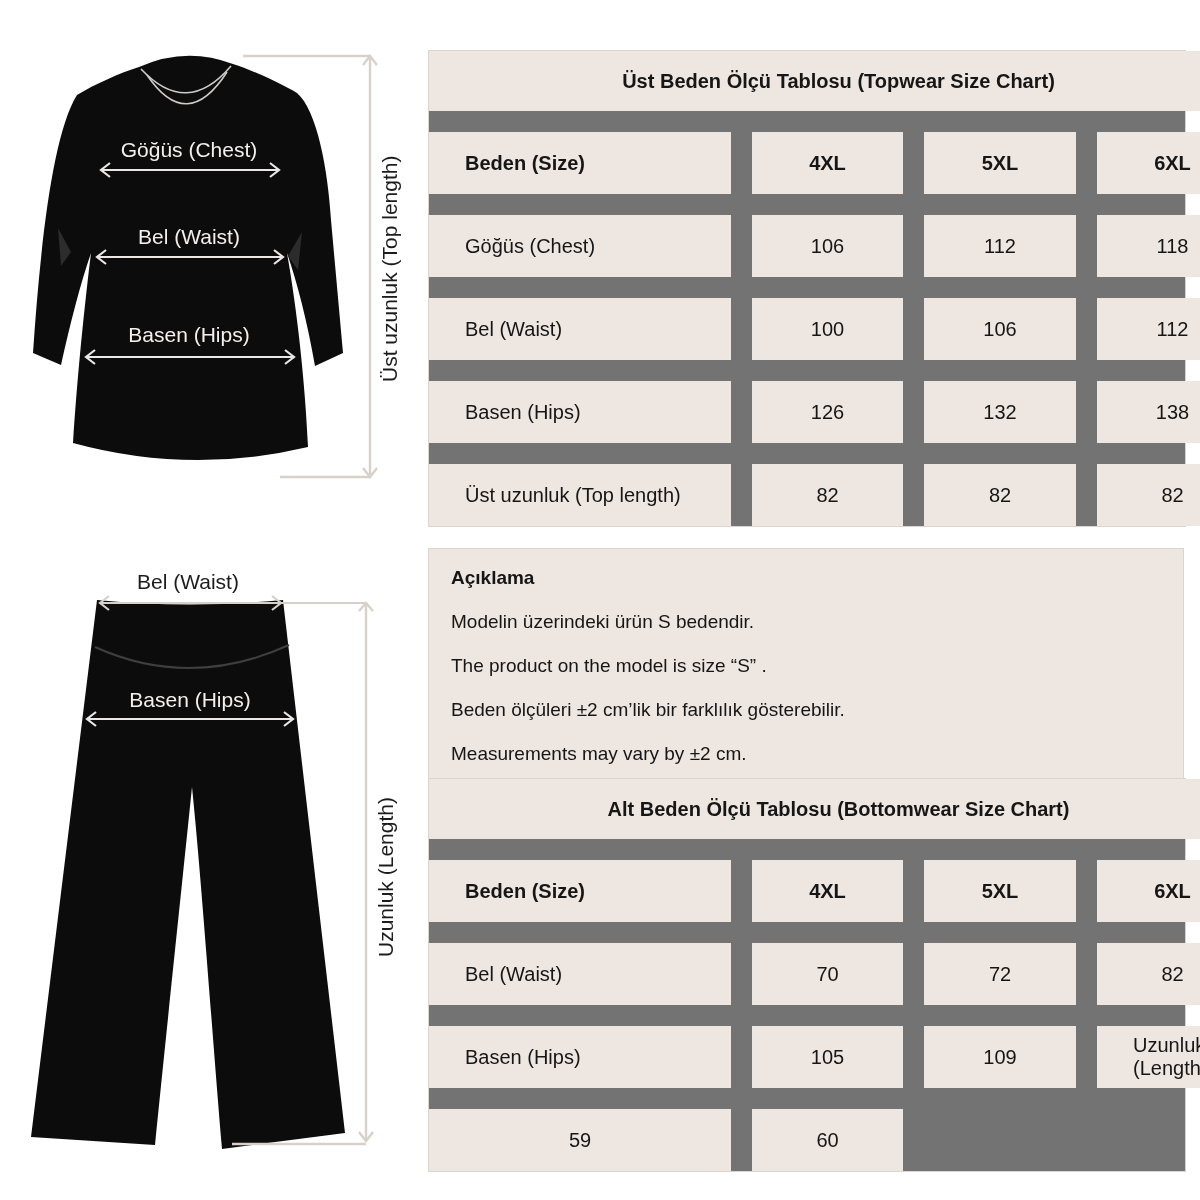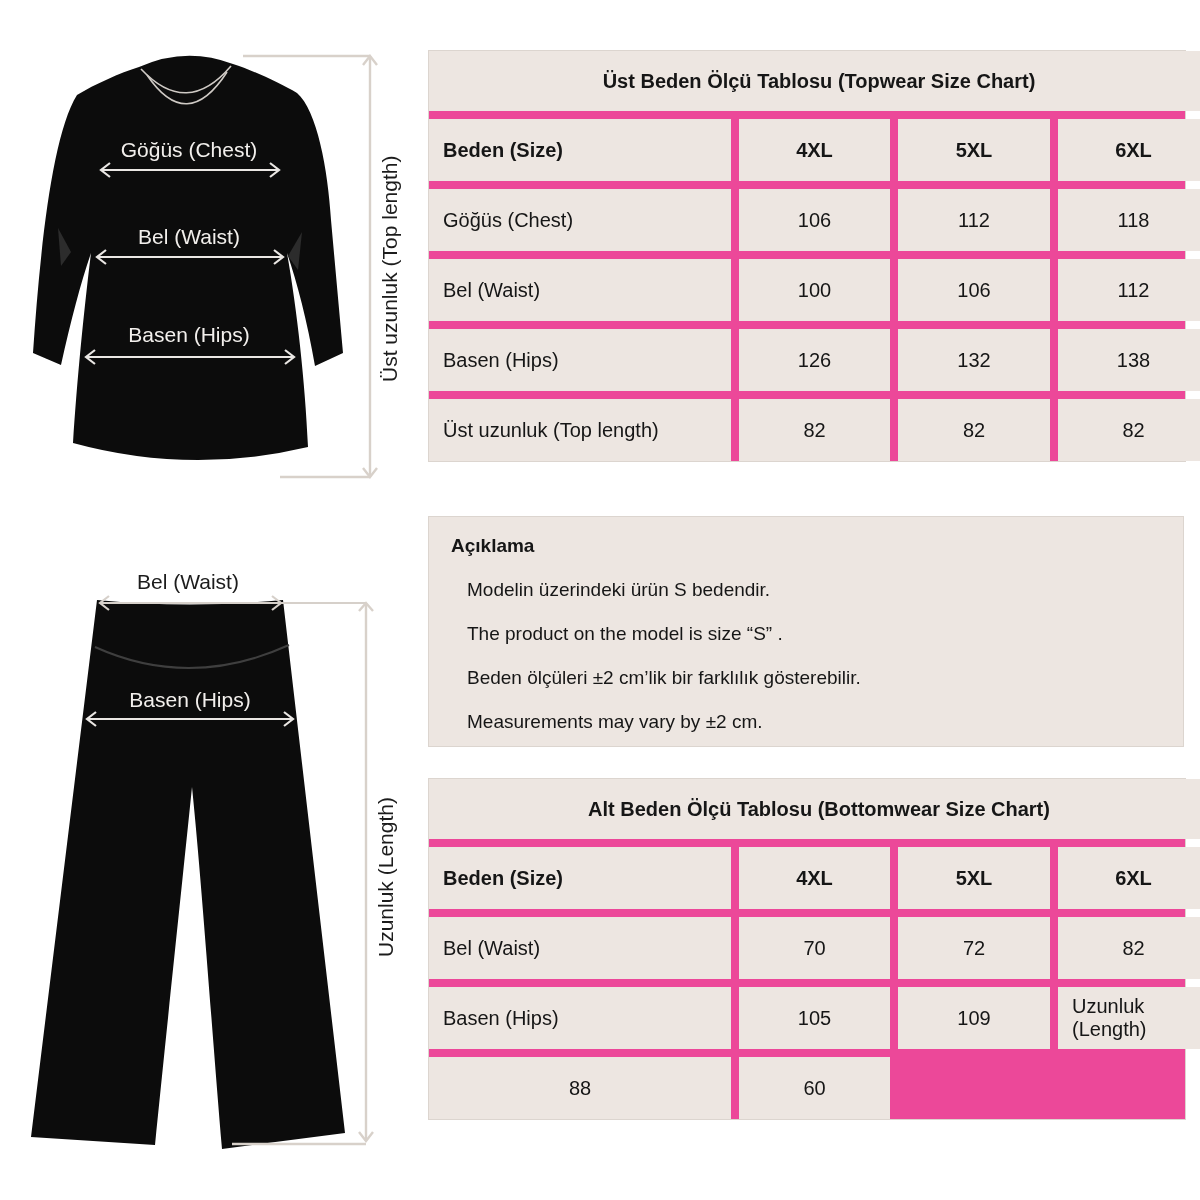"Üst Beden Ölçü Tablosu (Topwear" .size-table { background: #ec4899 -> #737373; gap: 8px -> 21px }
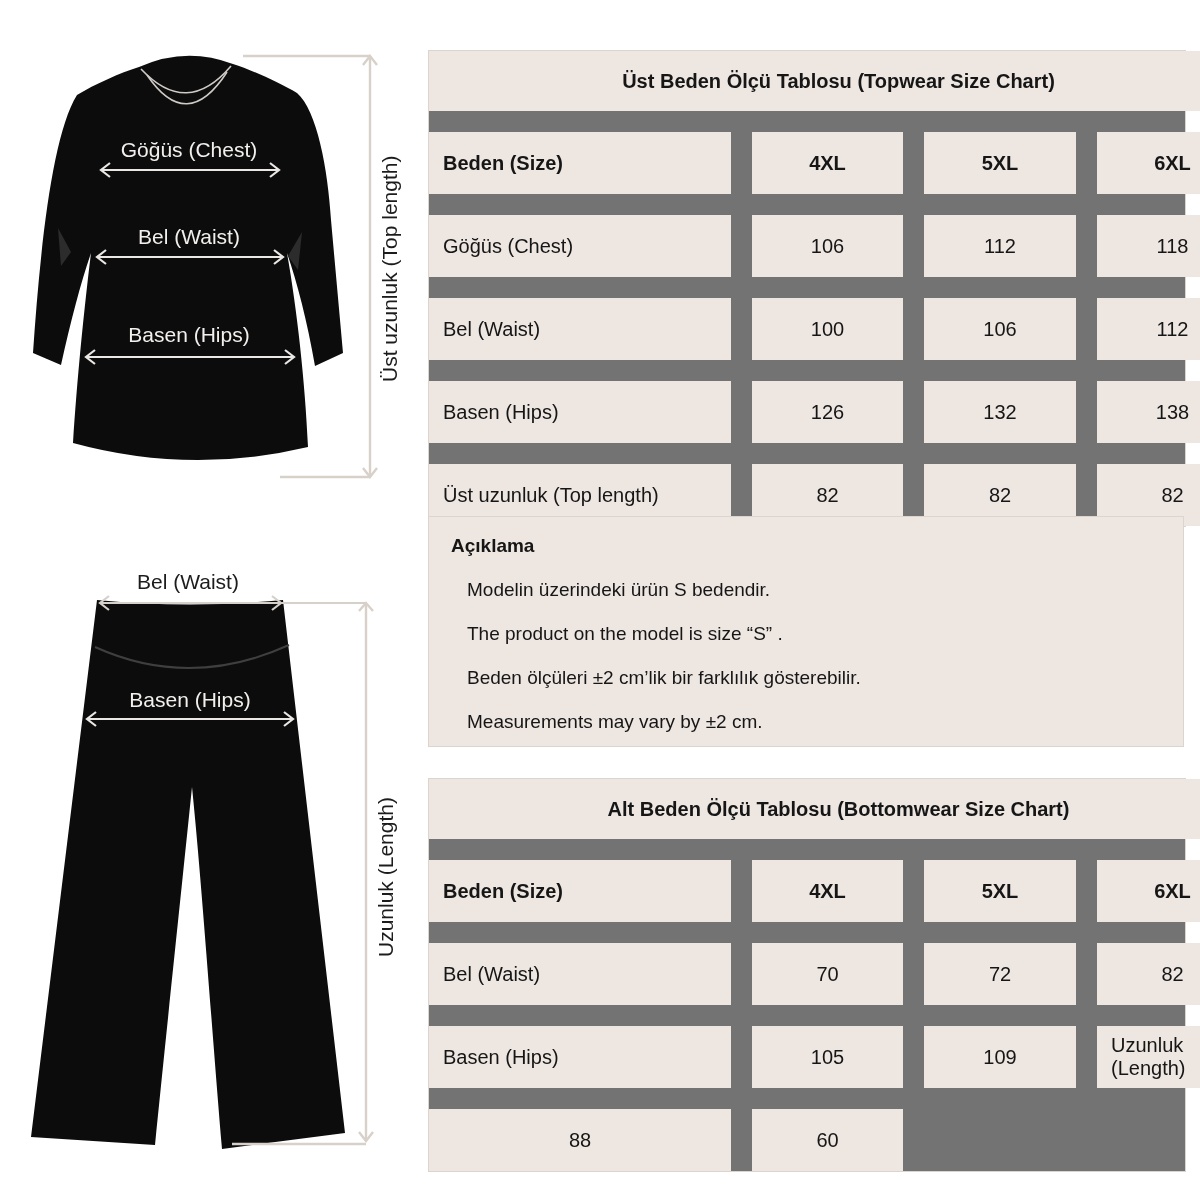"Beden (Size)" .tcell.first { padding-left: 14px -> 36px }
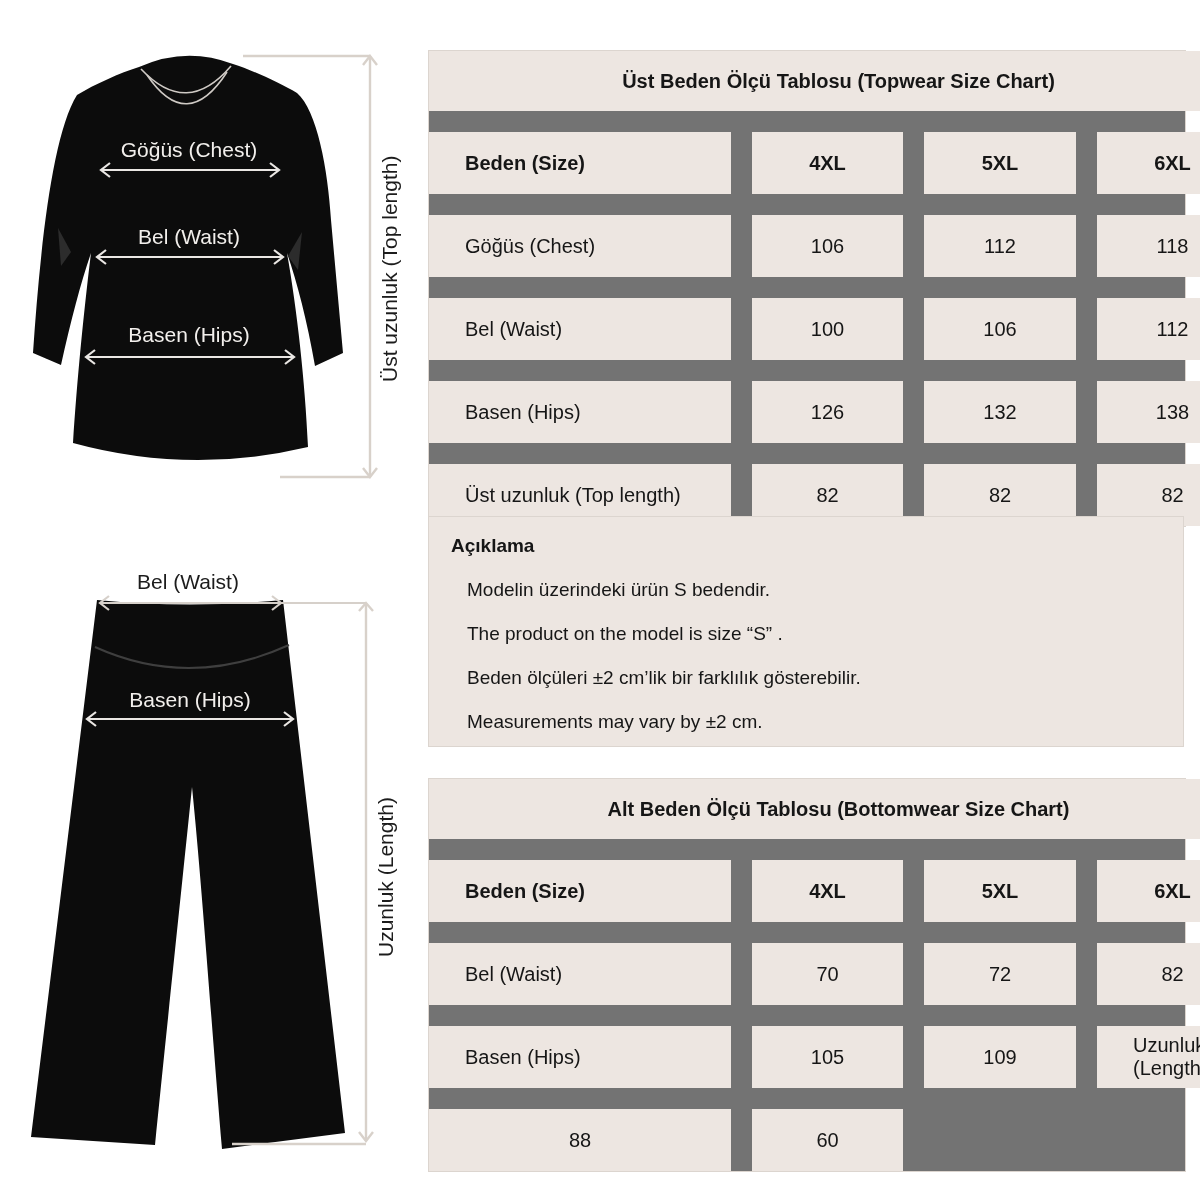"Açıklama" .notes { top: 516px -> 548px }
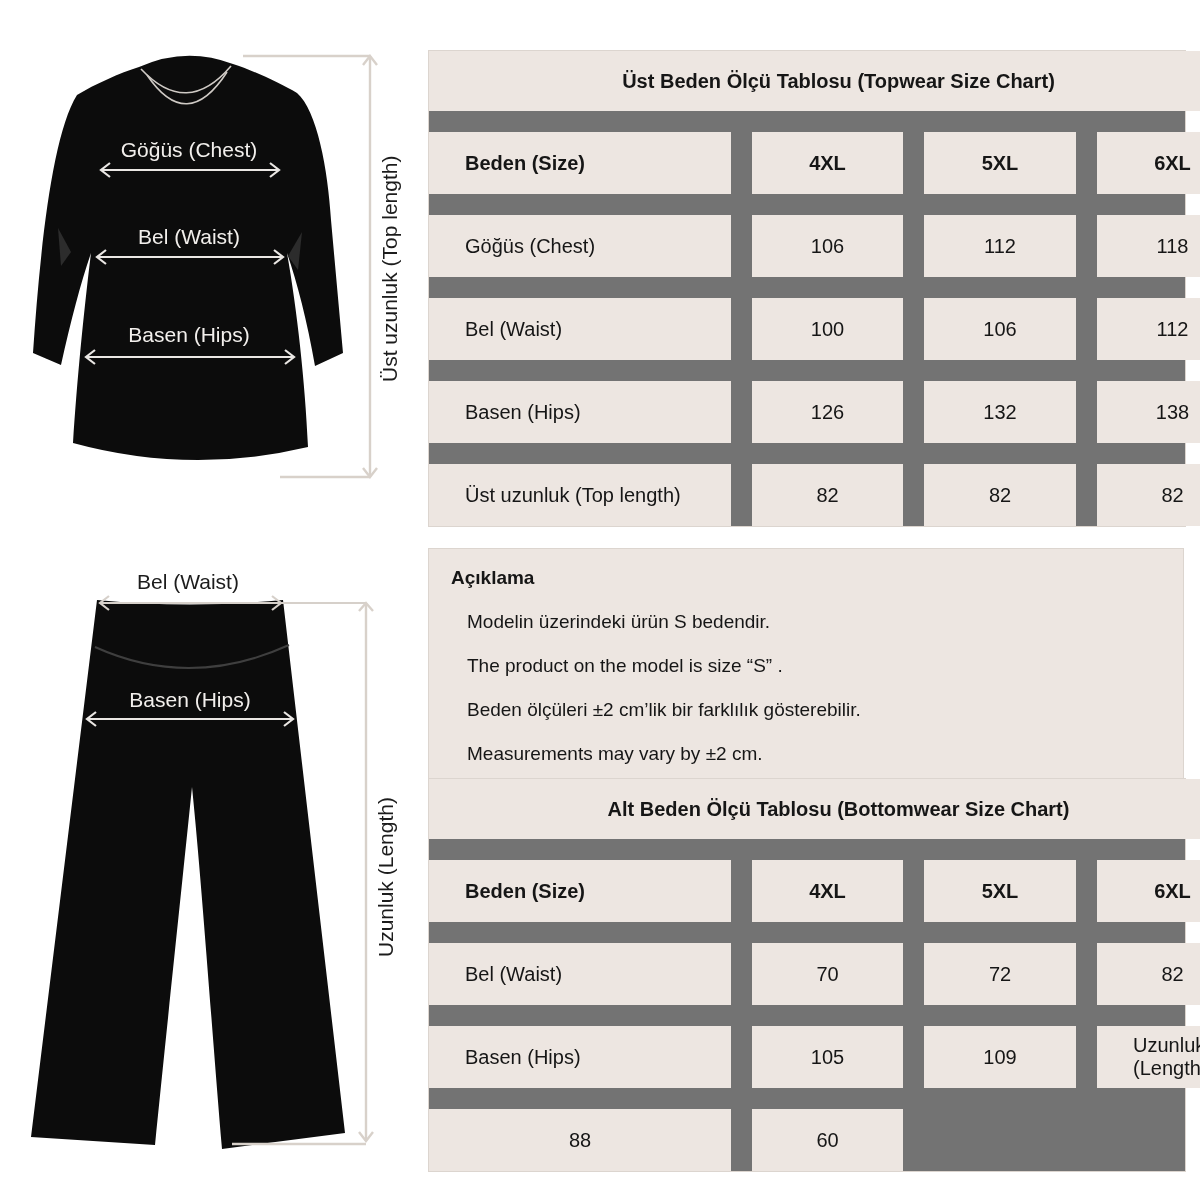"Modelin üzerindeki ürün S bedendir." .notes p { margin: 0 0 22px 16px -> 0 0 22px 0 }
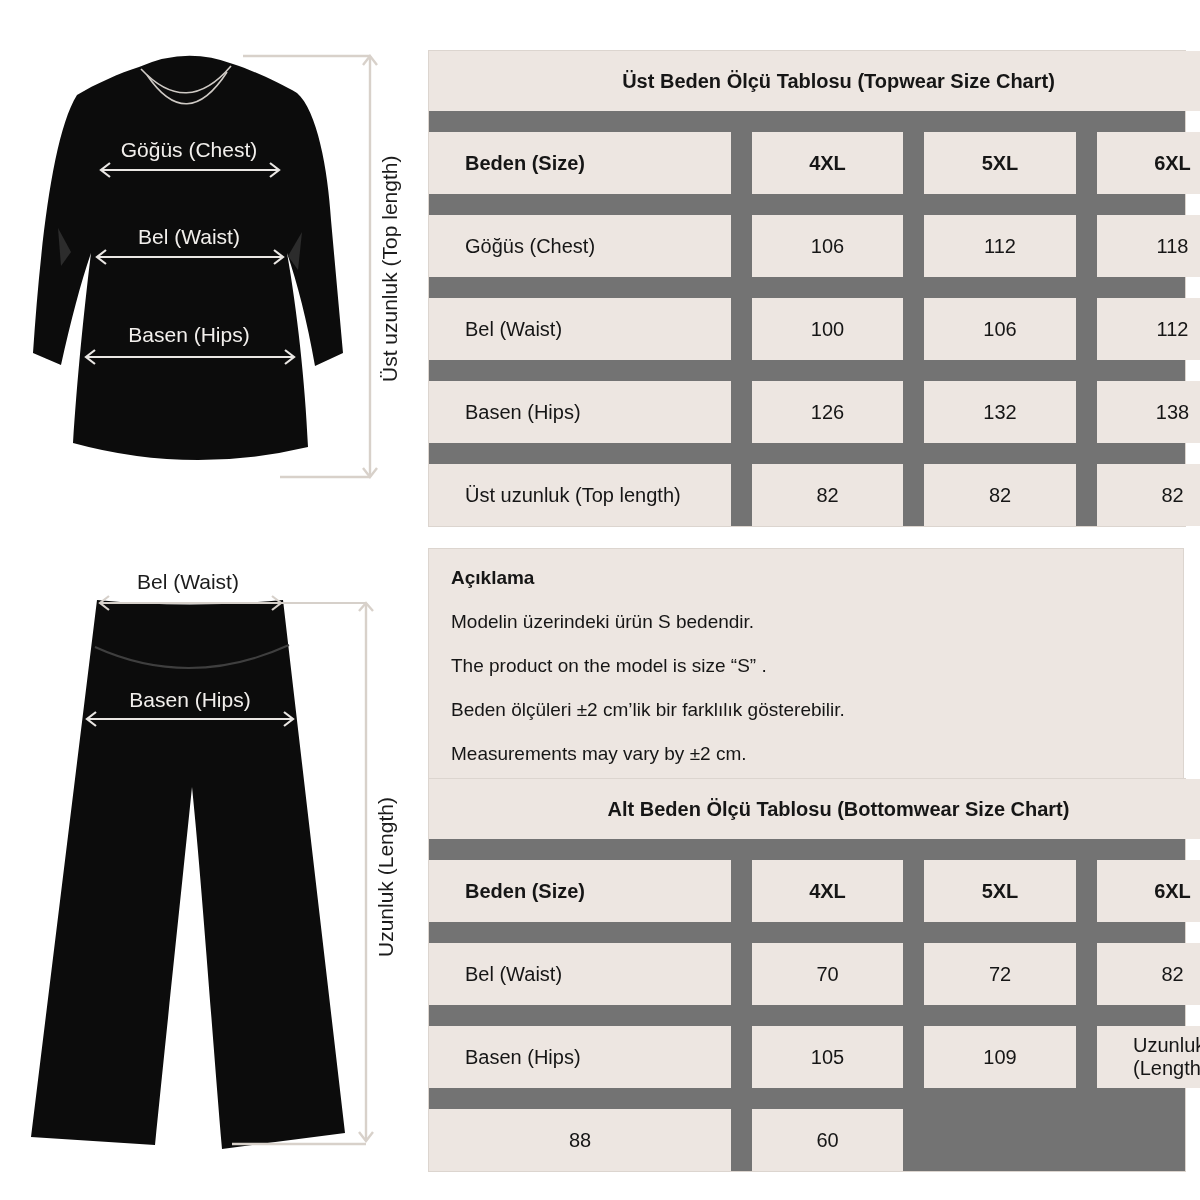"88" div.tcell { text: 88 -> 59 }
